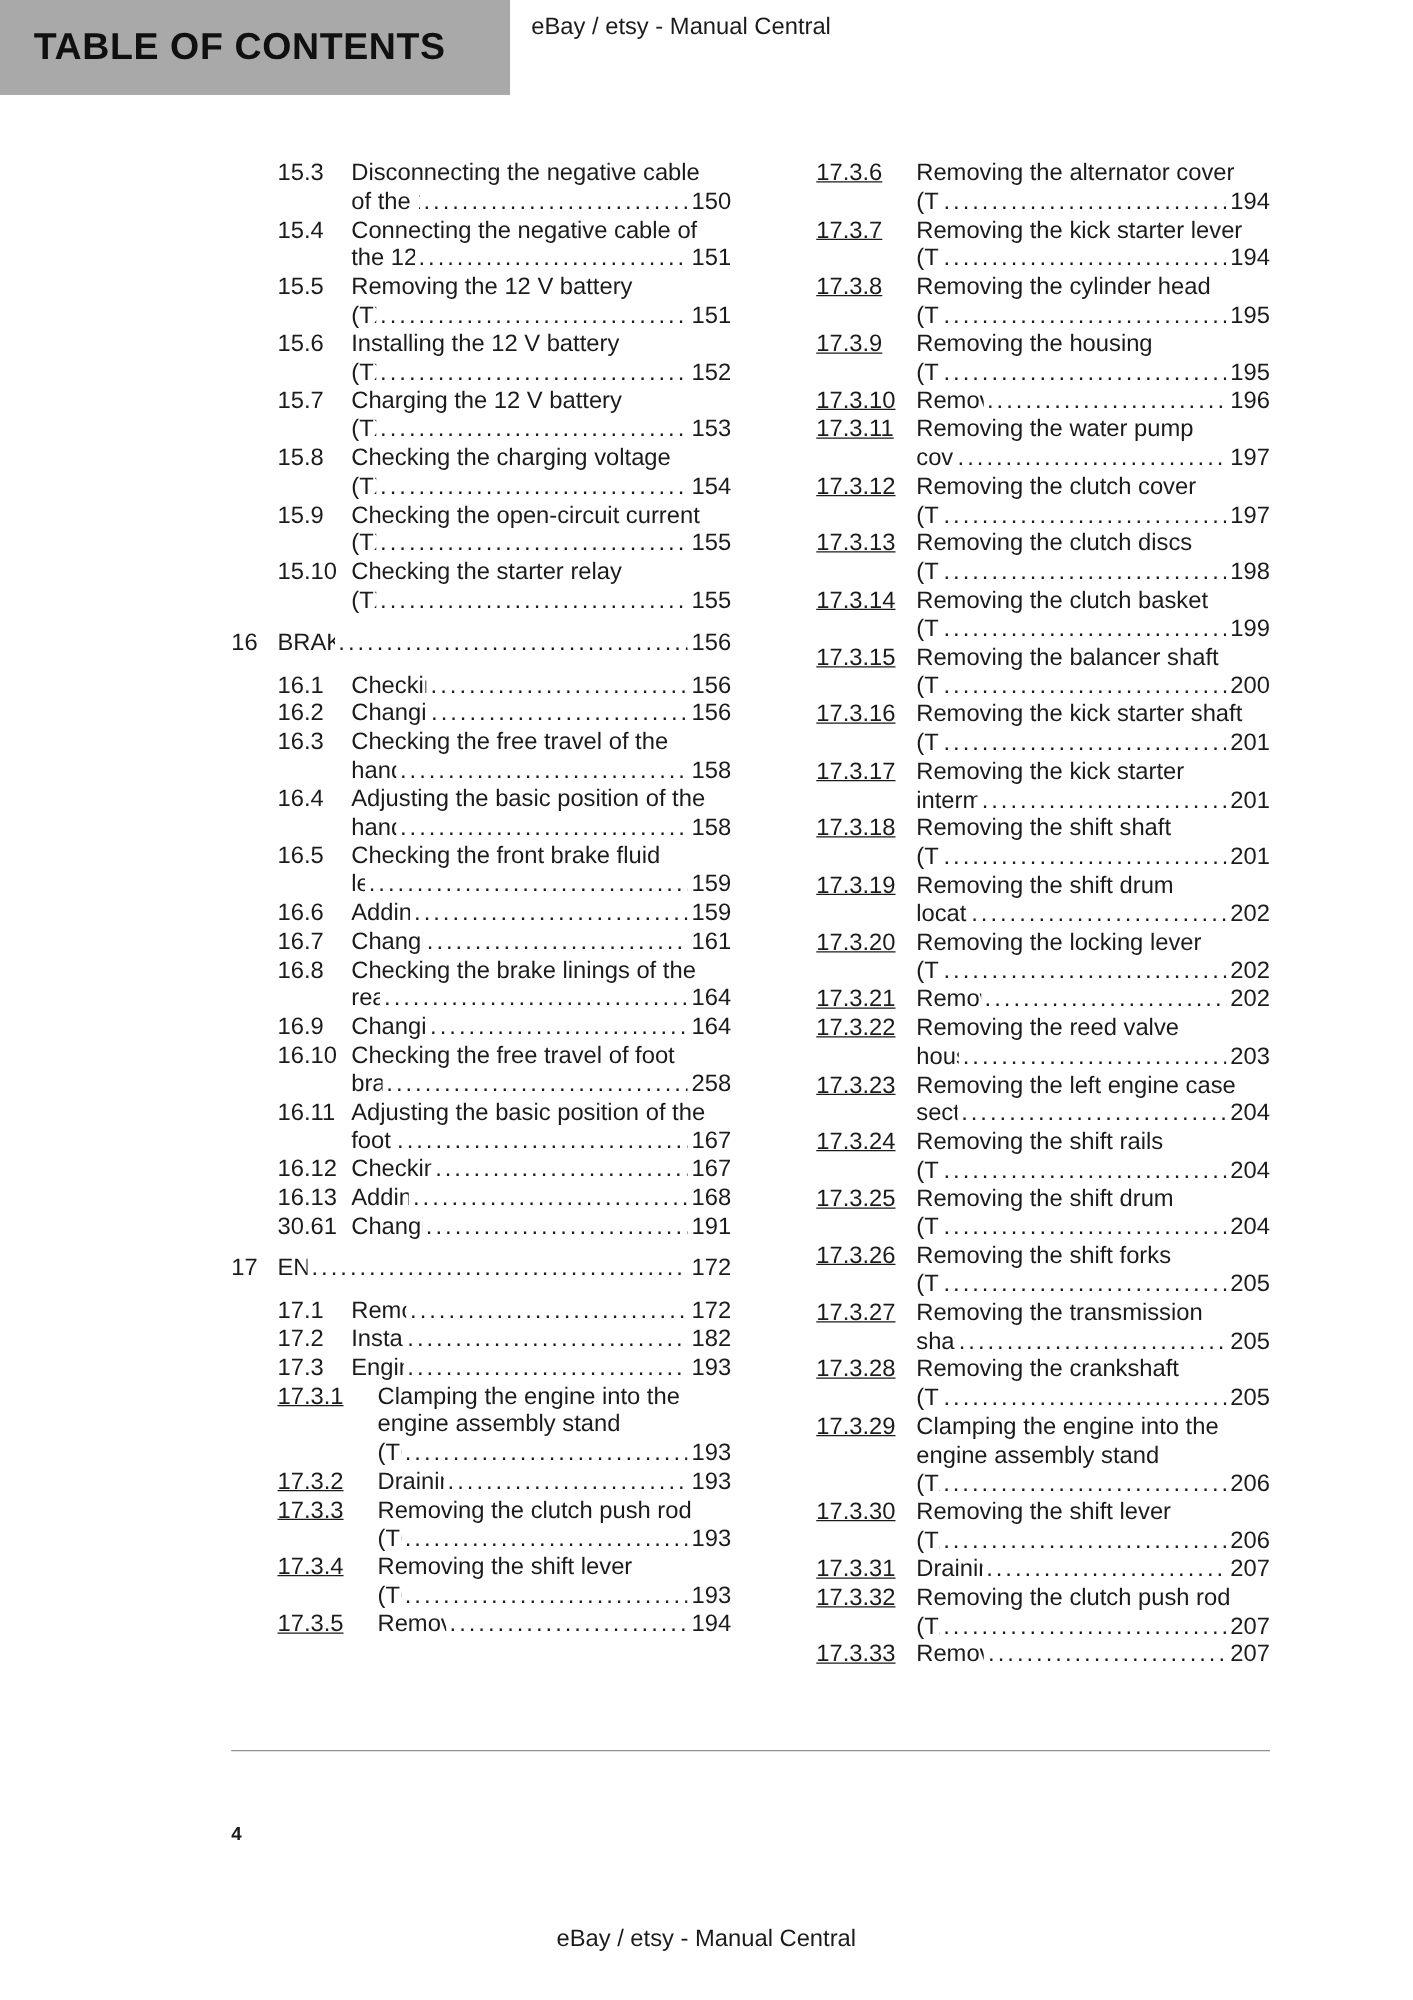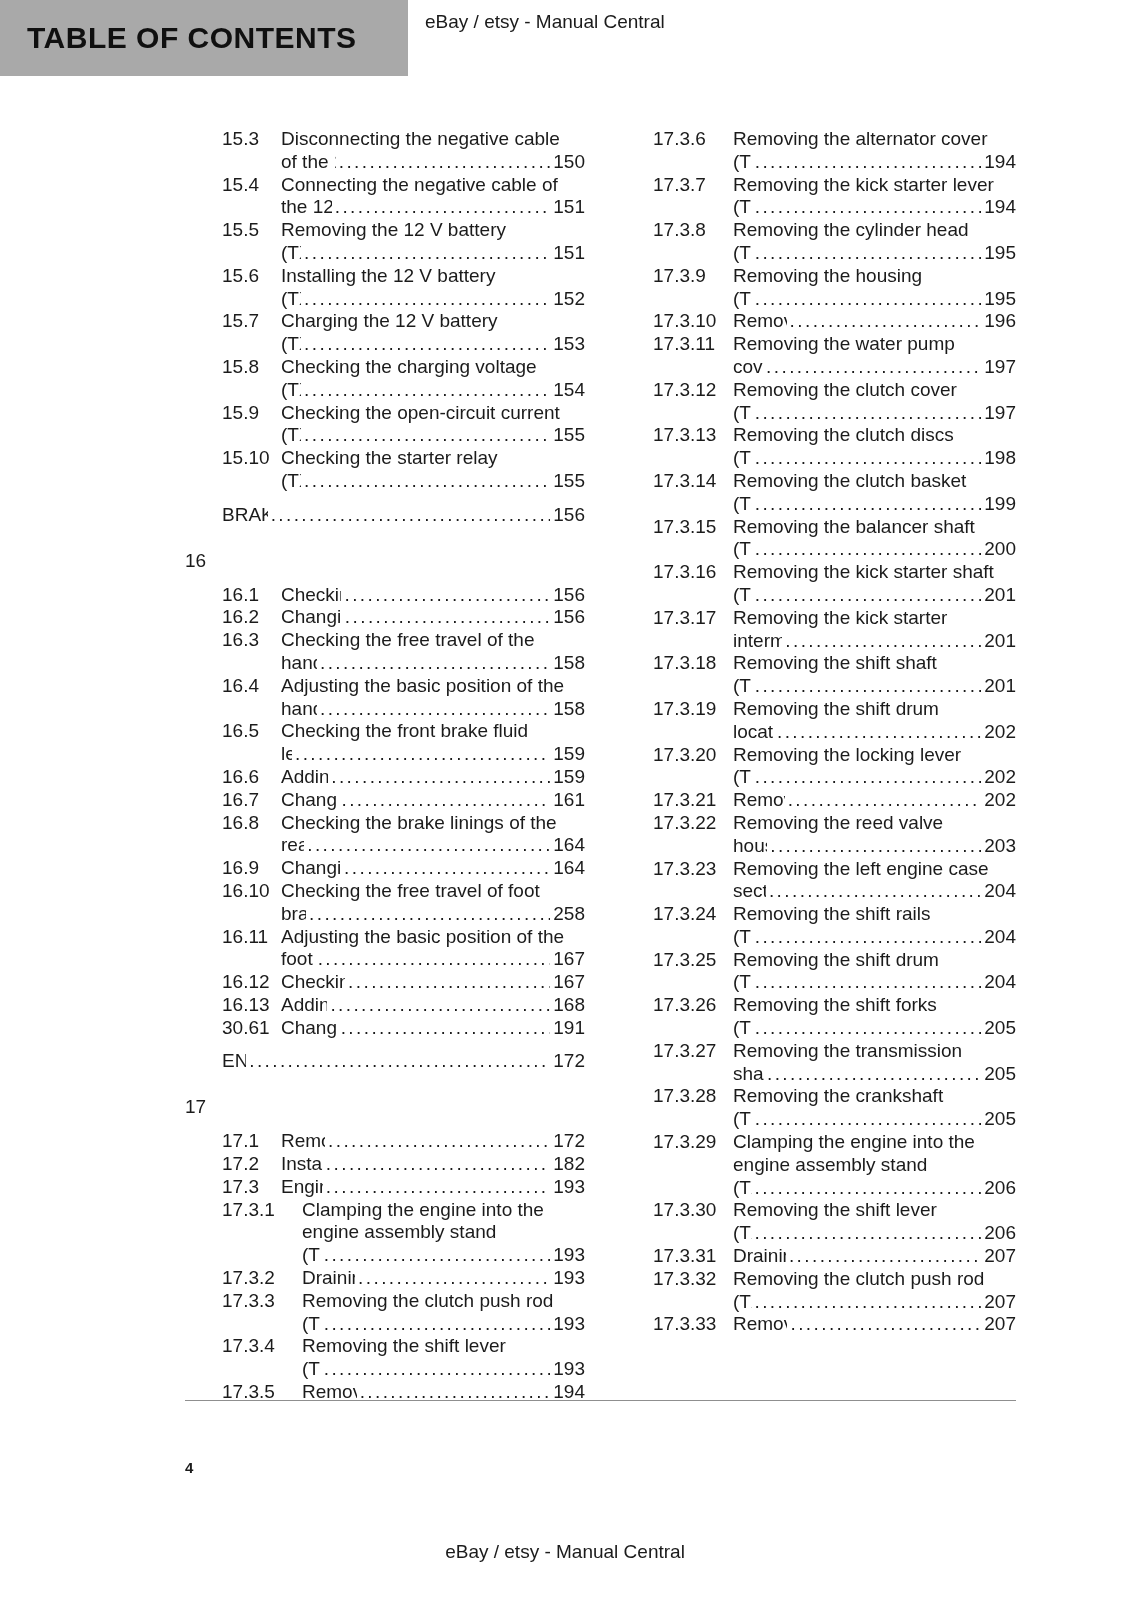"17.3.6" .lvl3 .toc-num { text-decoration: none -> underline }
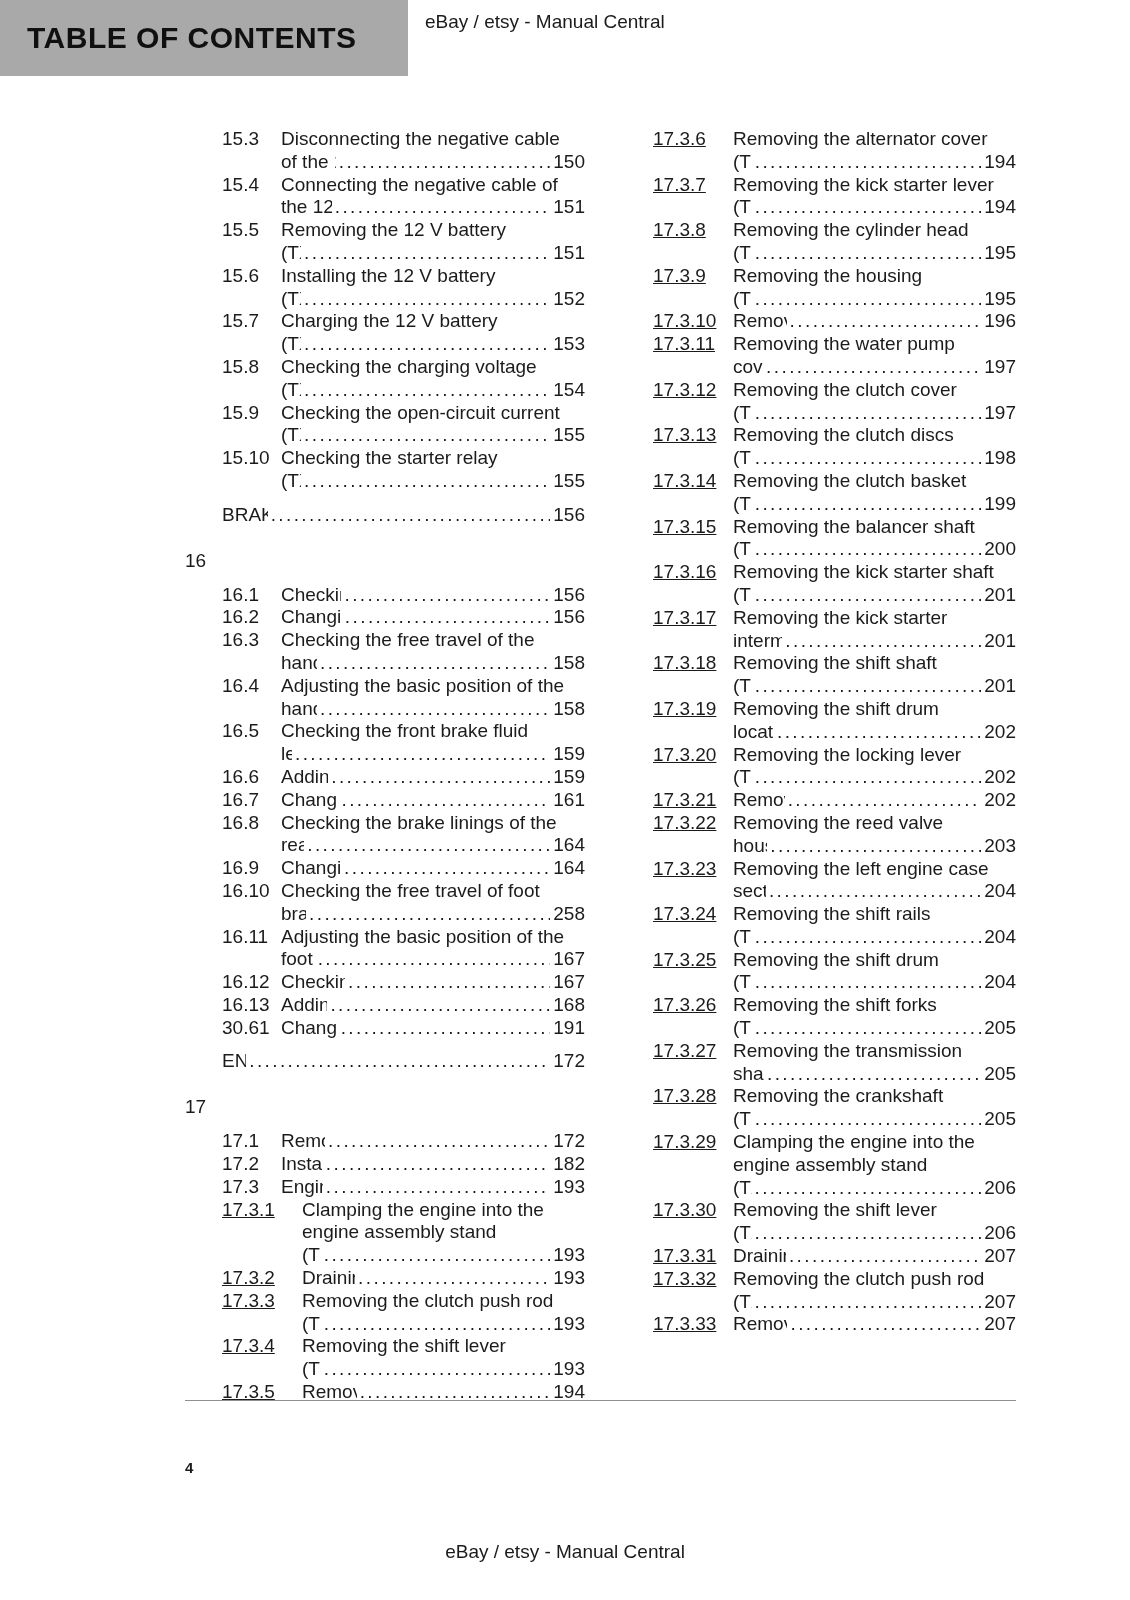"16" .lvl1 .toc-num { margin-top: 46px -> none }
